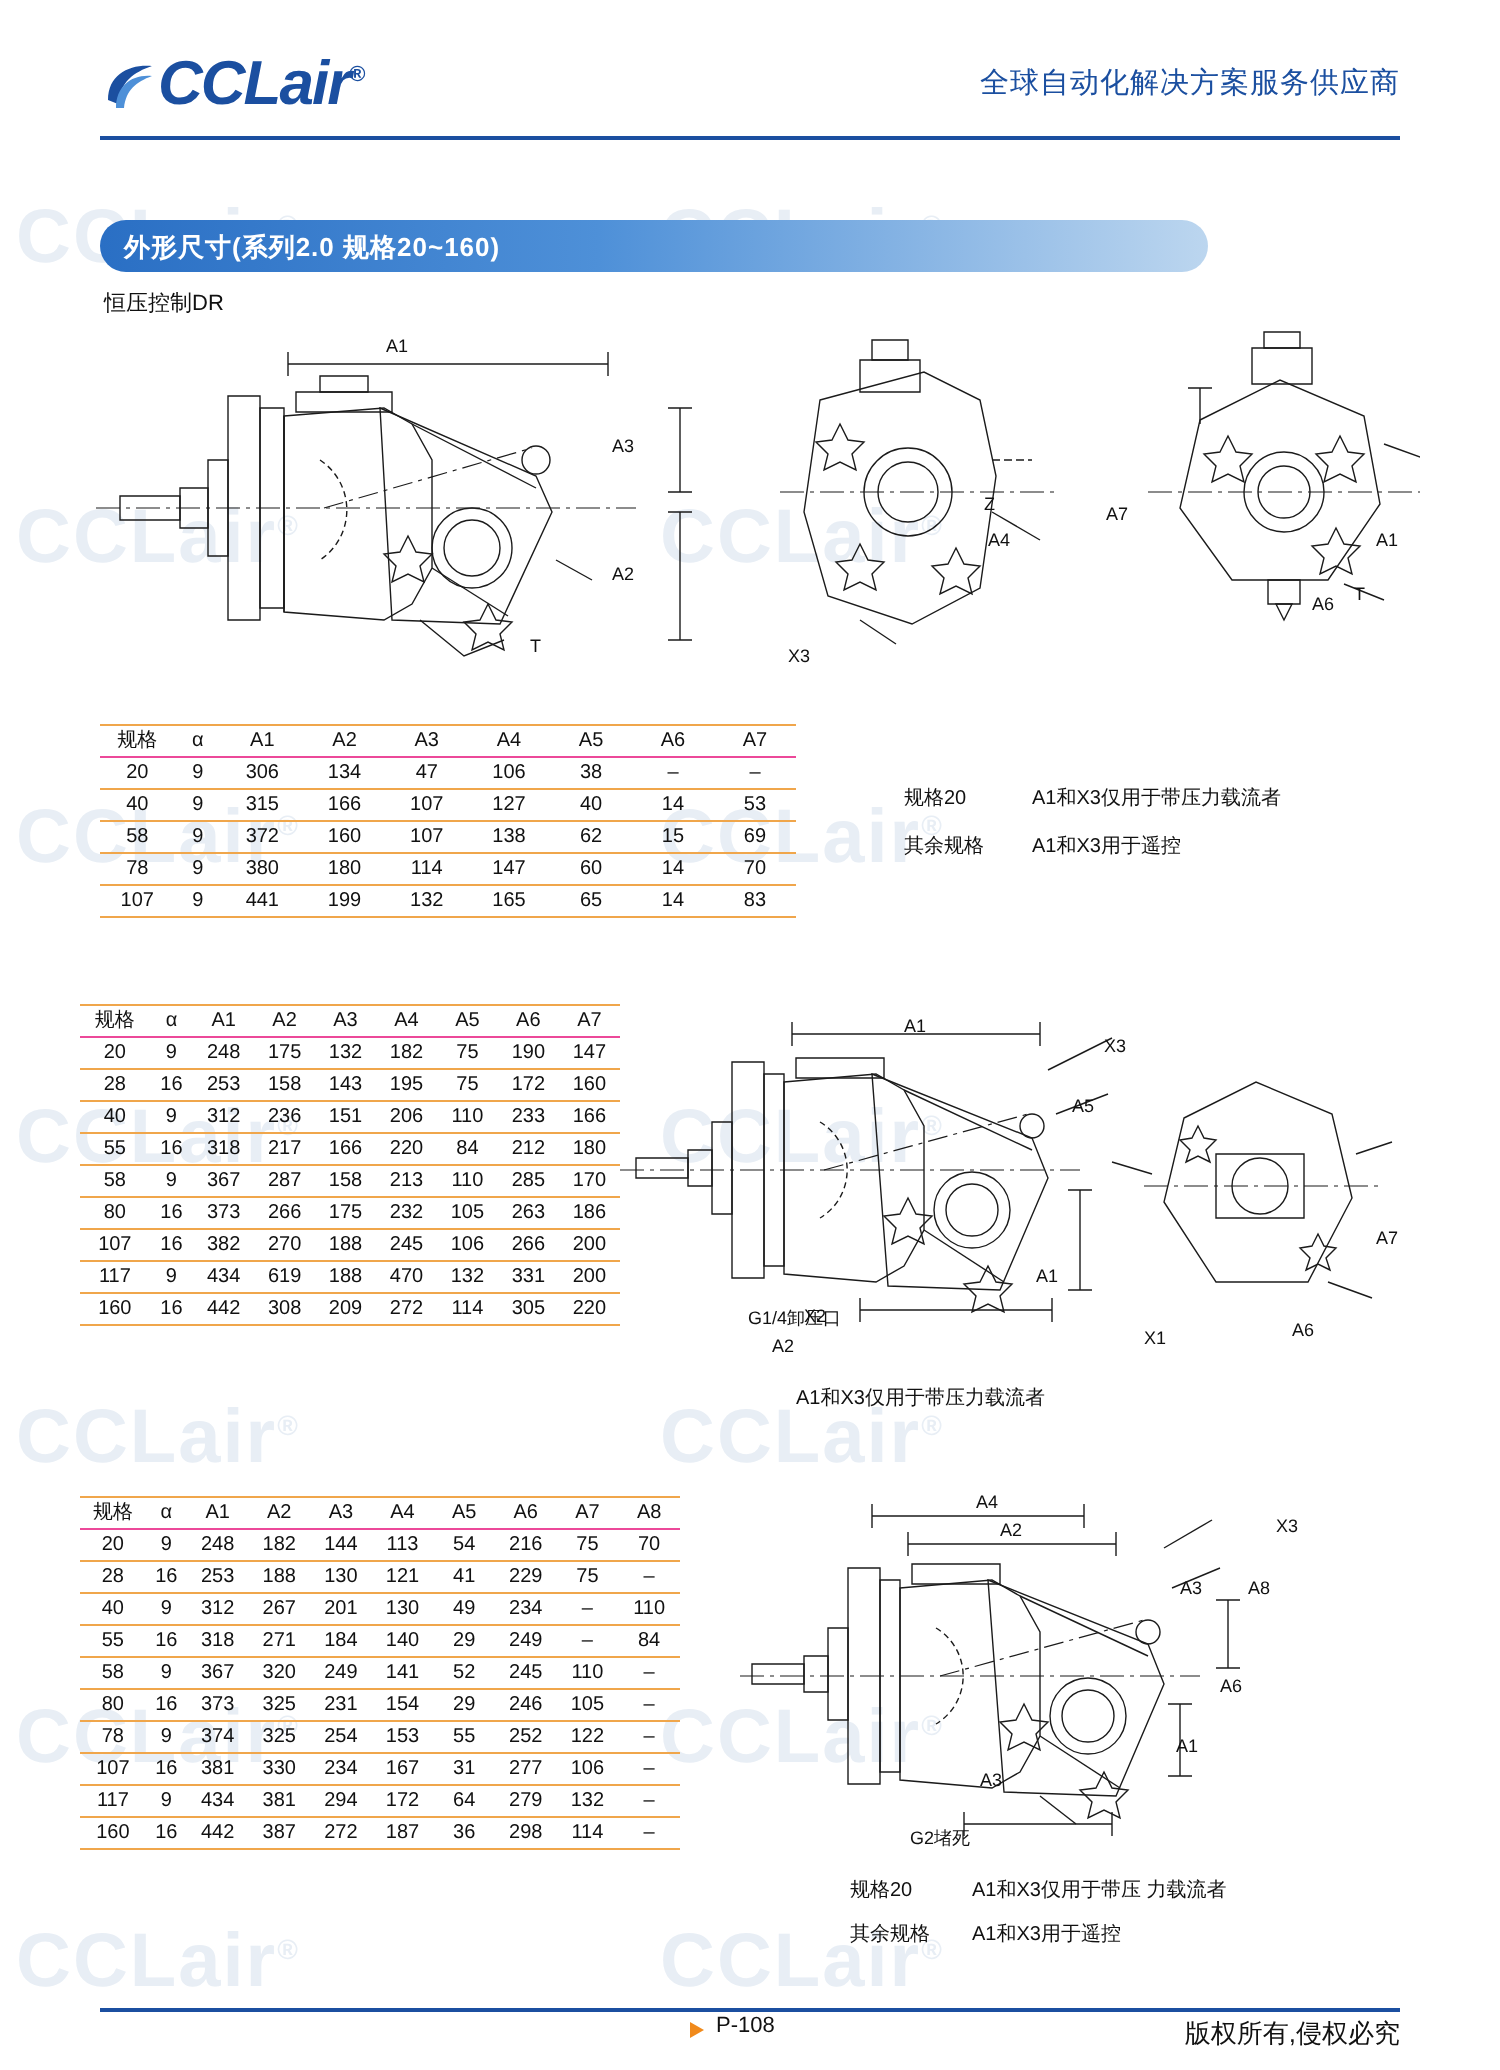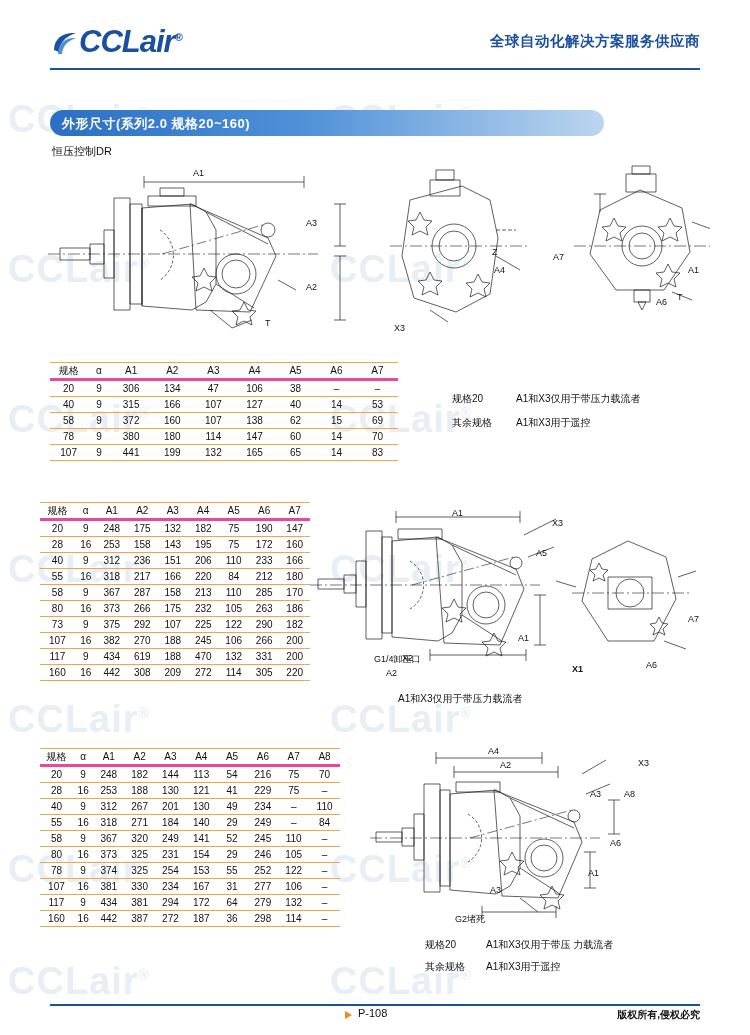"全球自动化解决方案服务供应商" .header-slogan { font-weight: bold -> normal }
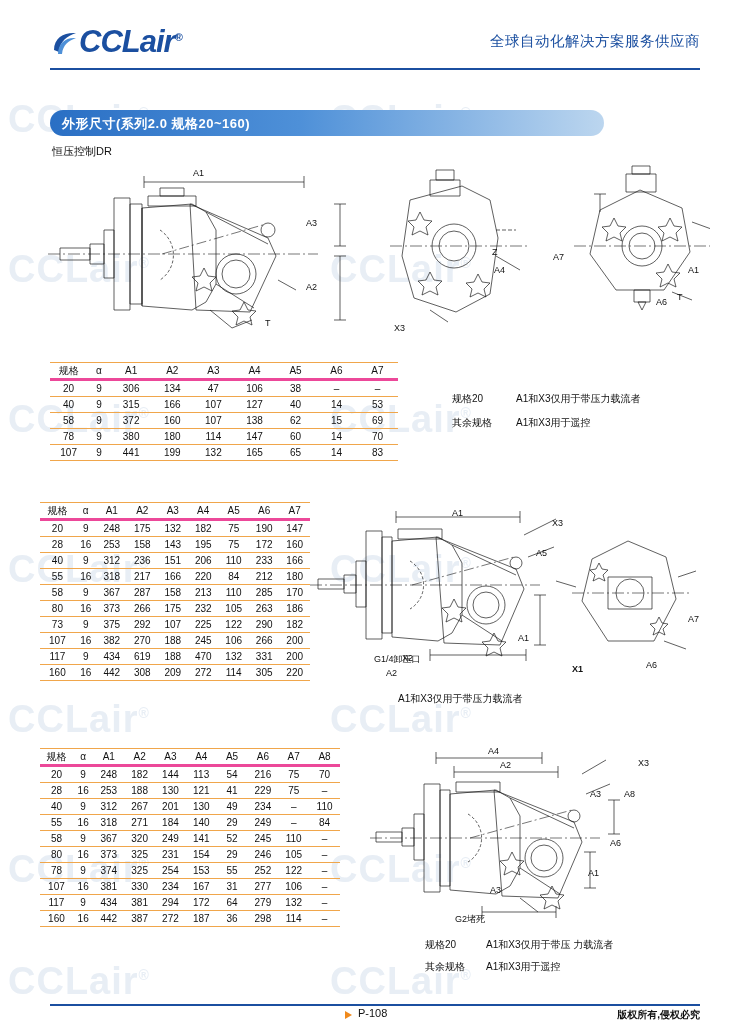"规格" table.spec tr.hdr td { border-bottom: 3px solid #ec4899 -> 1px solid #ec4899 }
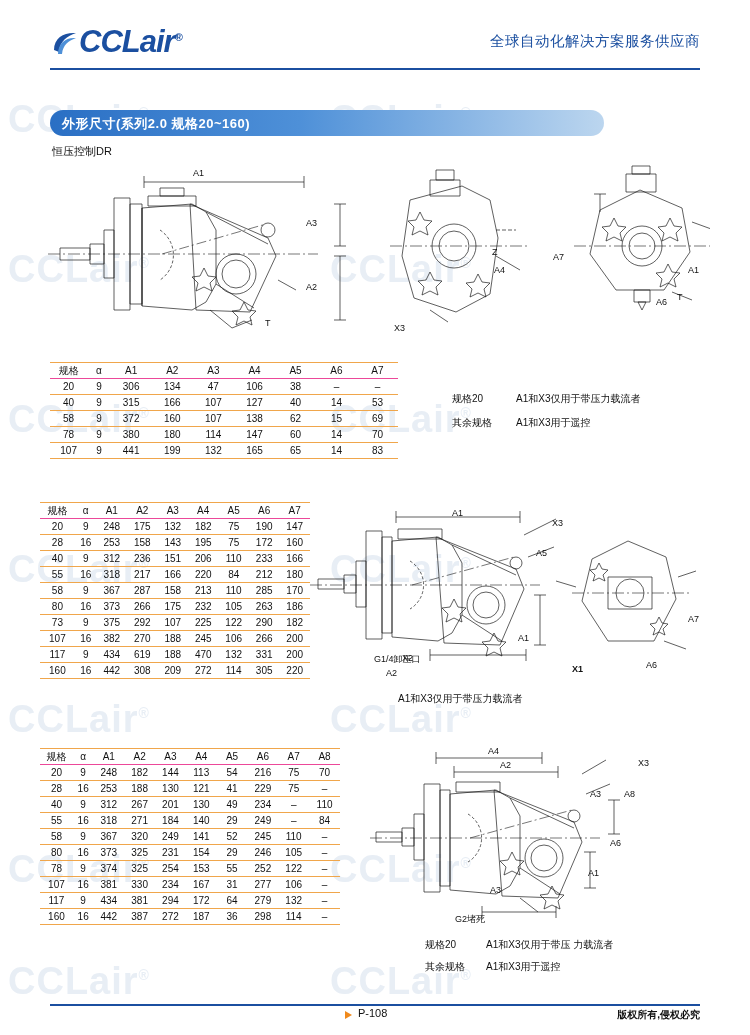"73" tr { html: <tr> <td>73</td> <td>9</td> <td>375</td> <td>292</td> <td>107</td> <td>225</td> <td>122</td> <td>290</td> <td>182</td> </tr> -> none }
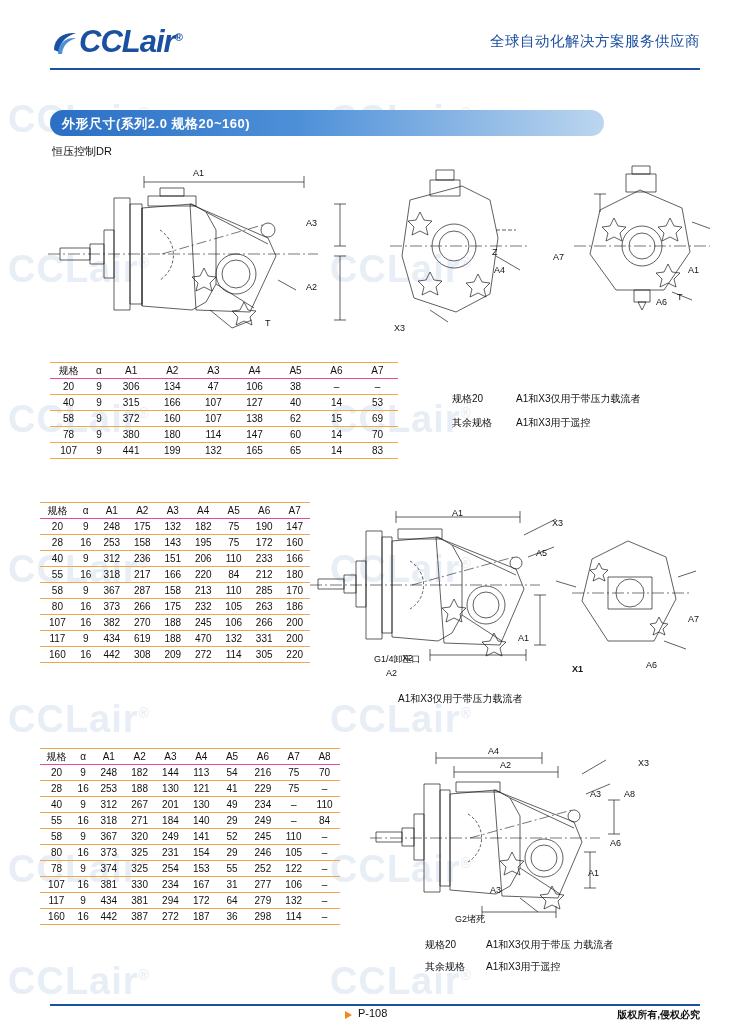"X1" div.dwg-label { font-weight: bold -> none }
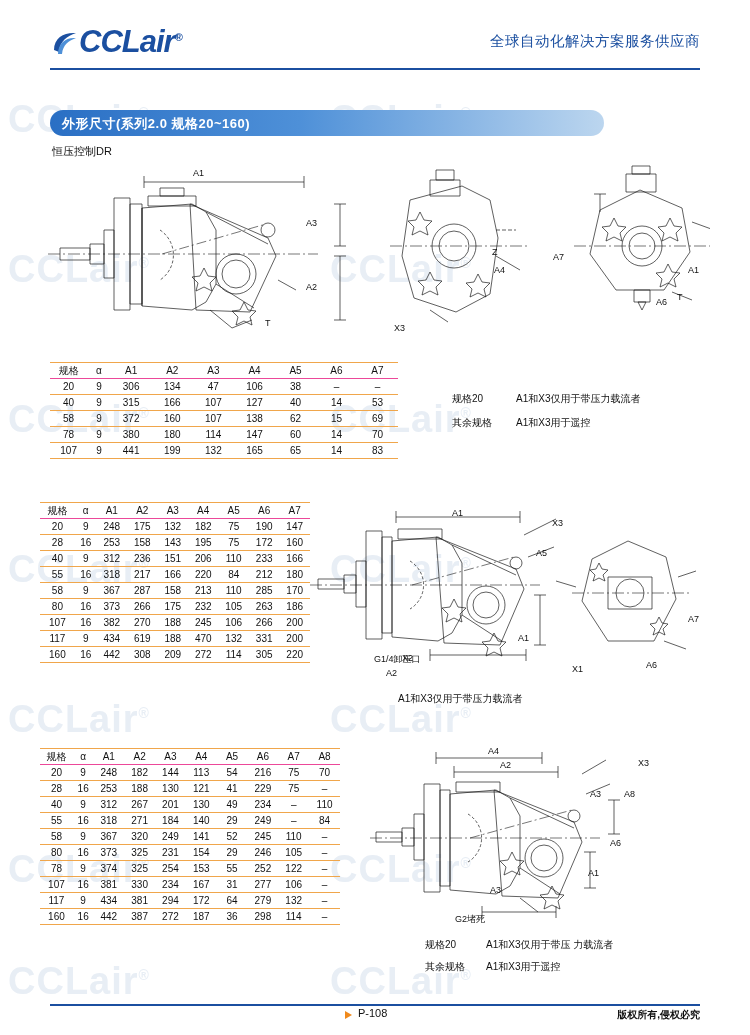"版权所有,侵权必究" .copyright { font-size: 10px -> 13px; font-weight: bold -> normal }
